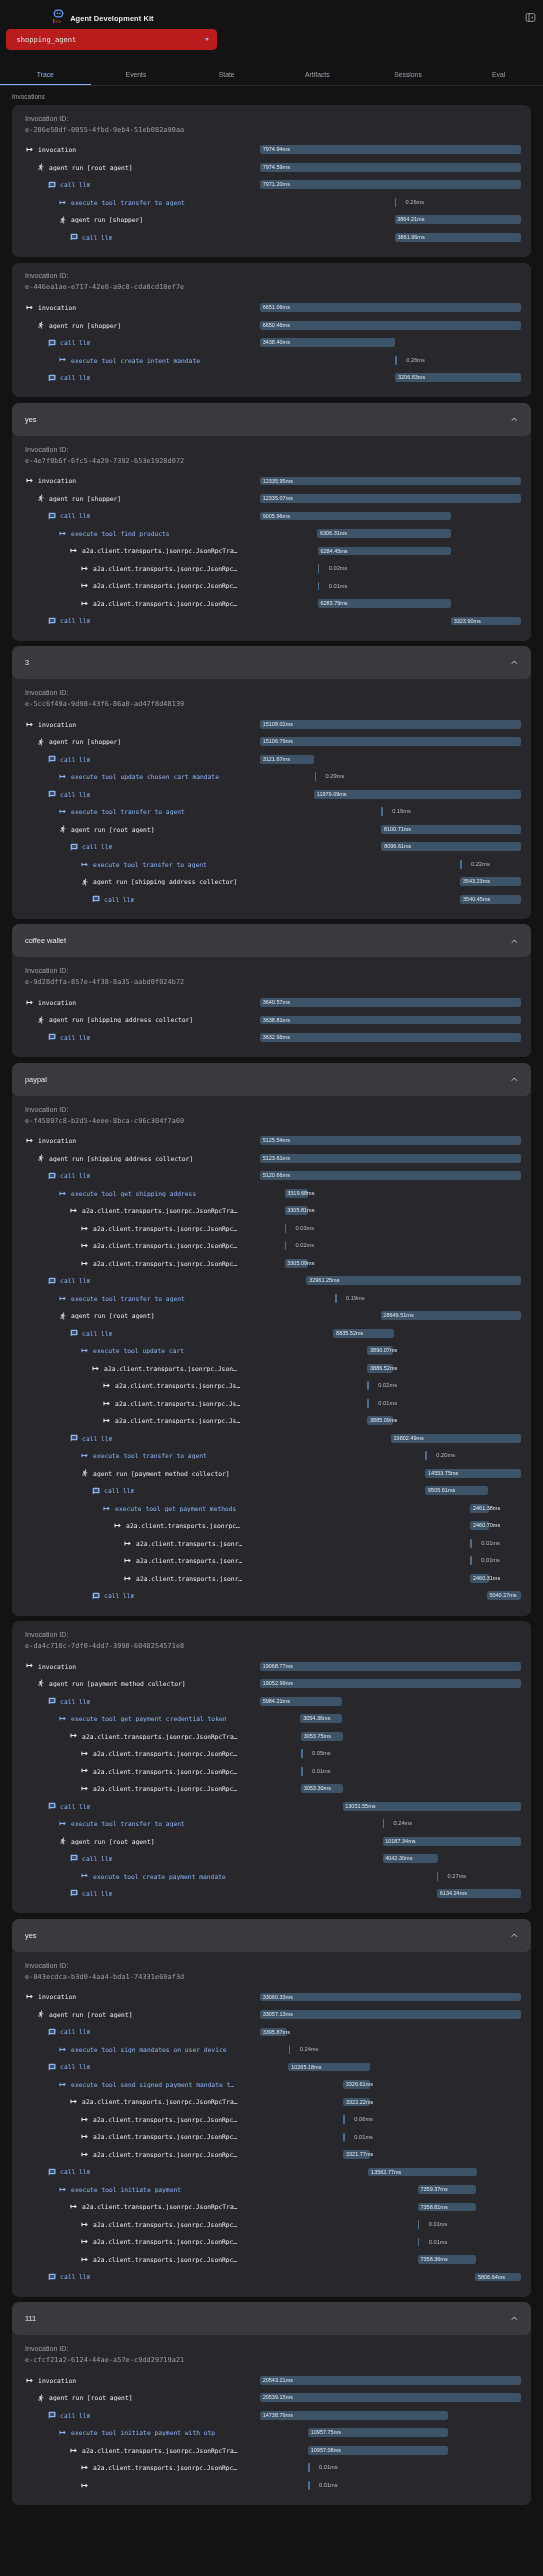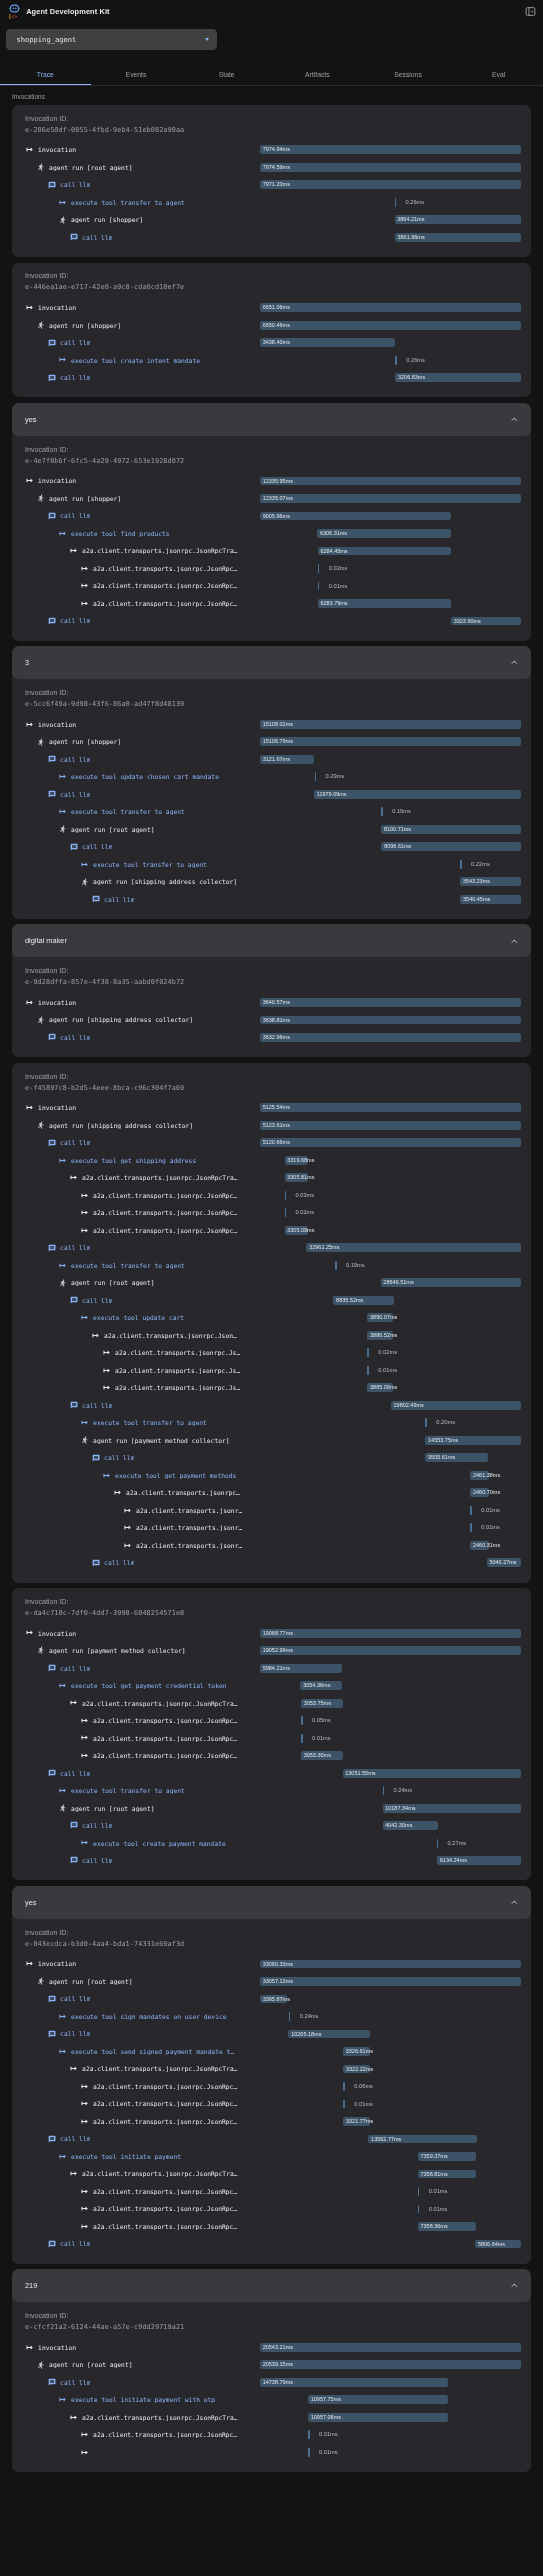"Agent Development Kit" .topbar { align-items: center -> flex-end; margin-left: none -> 44px }
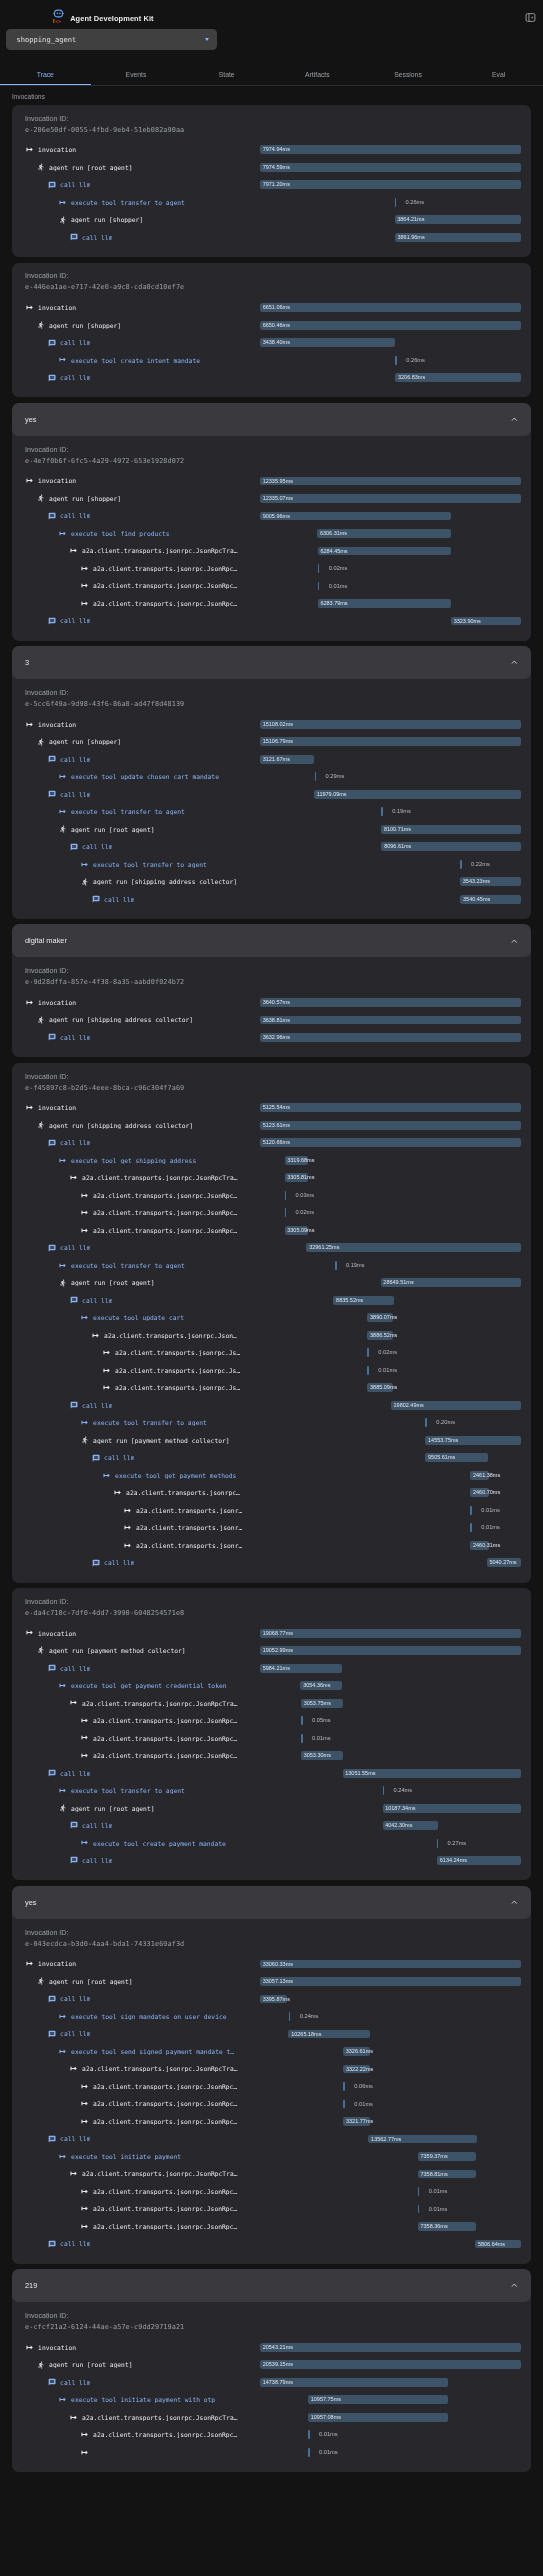"shopping_agent" .agent-select { background: #404040 -> #b91c1c }
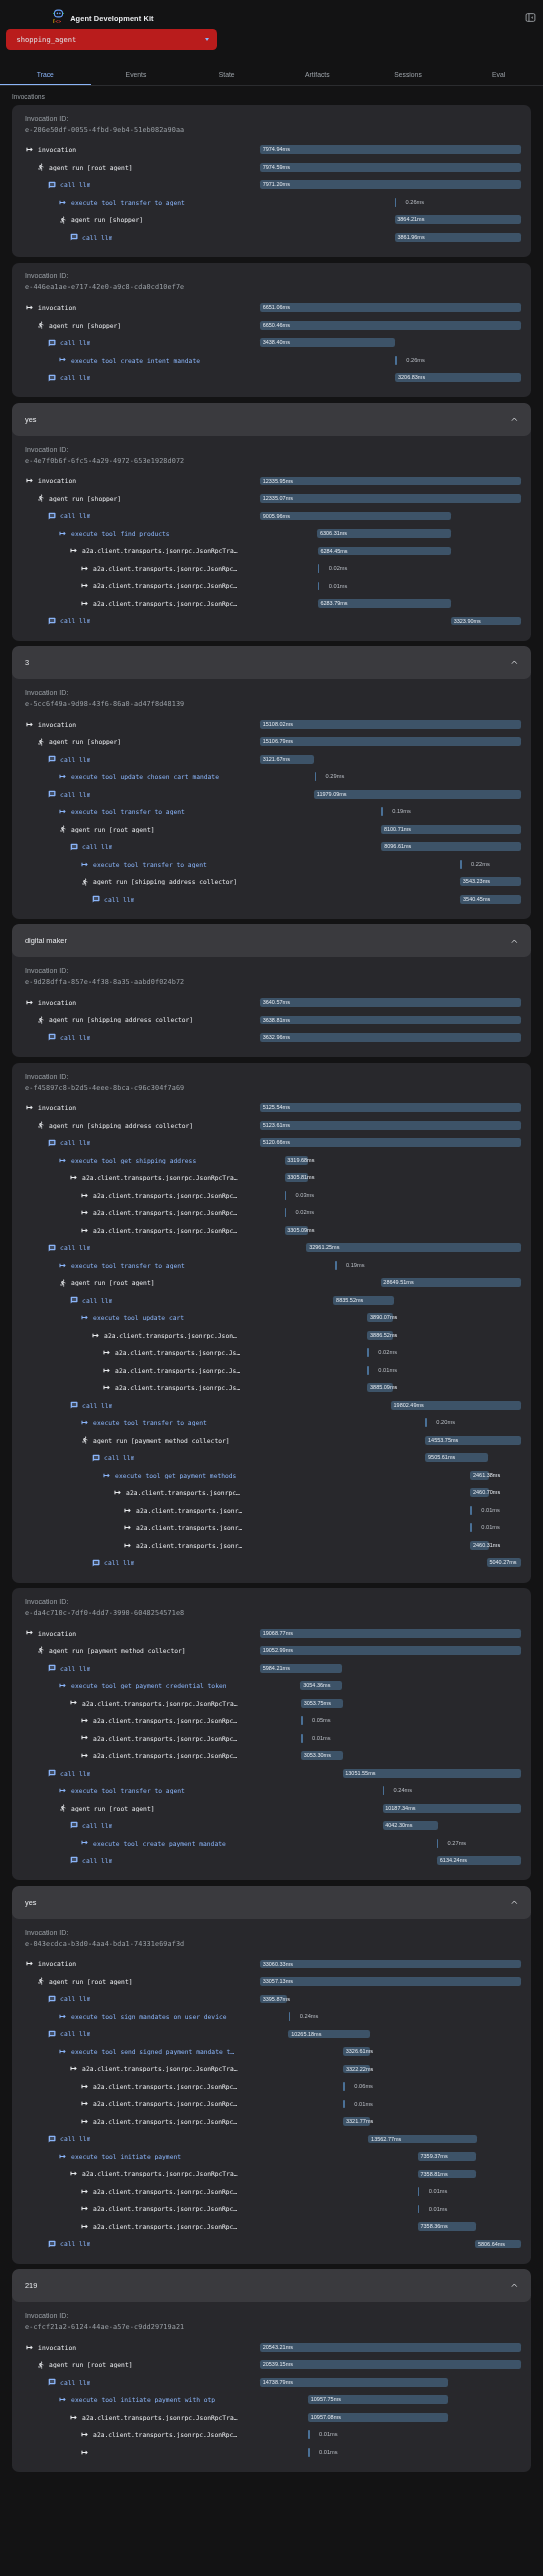"e-4e7f0b6f-6fc5-4a29-4972-653e1928d072" div.inv-id-value { text: e-4e7f0b6f-6fc5-4a29-4972-653e1928d072 -> e-4e7f0b6f-6fc5-4a29-7392-653e1928d072 }
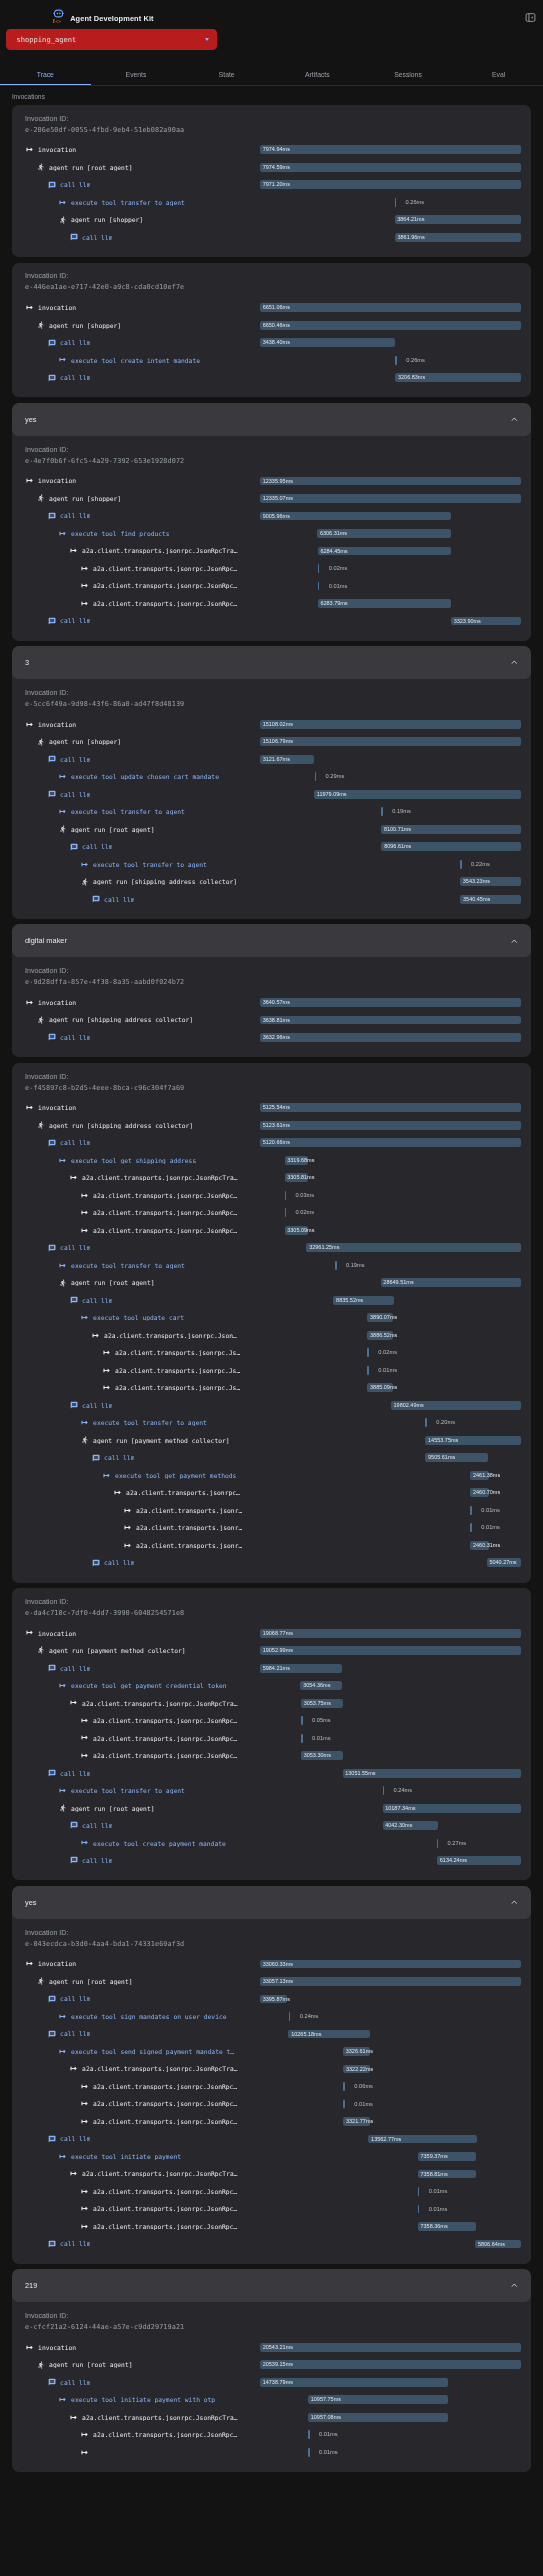"digital maker" div.card-title { text: digital maker -> coffee wallet }
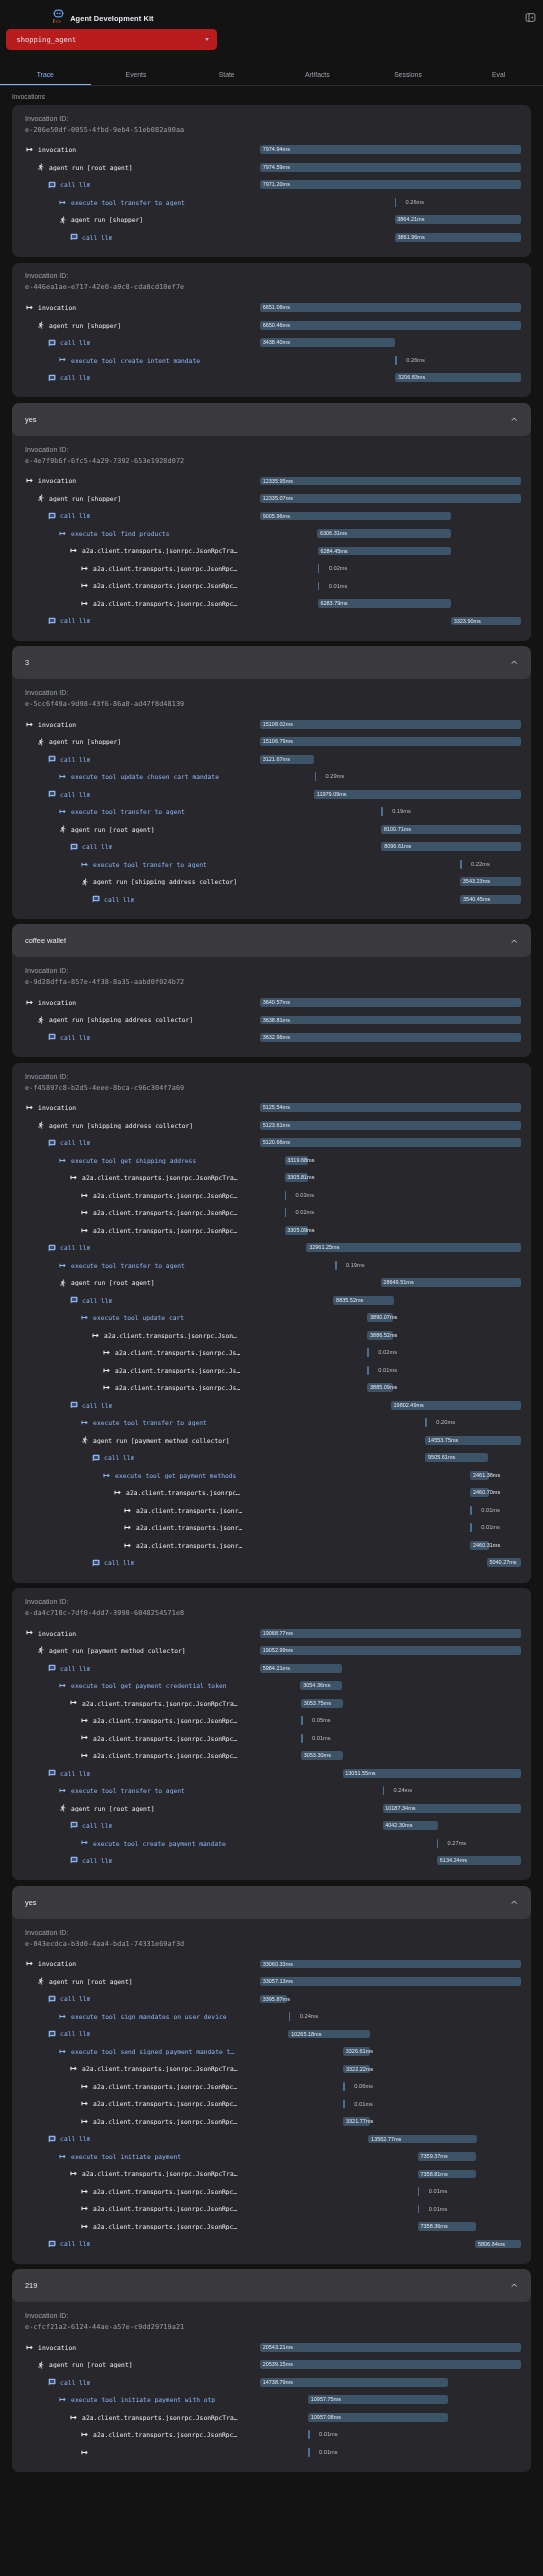"paypal" div.card-header { html: none -> <div> <div>paypal</div> <svg> <path></path> </svg> </div> }
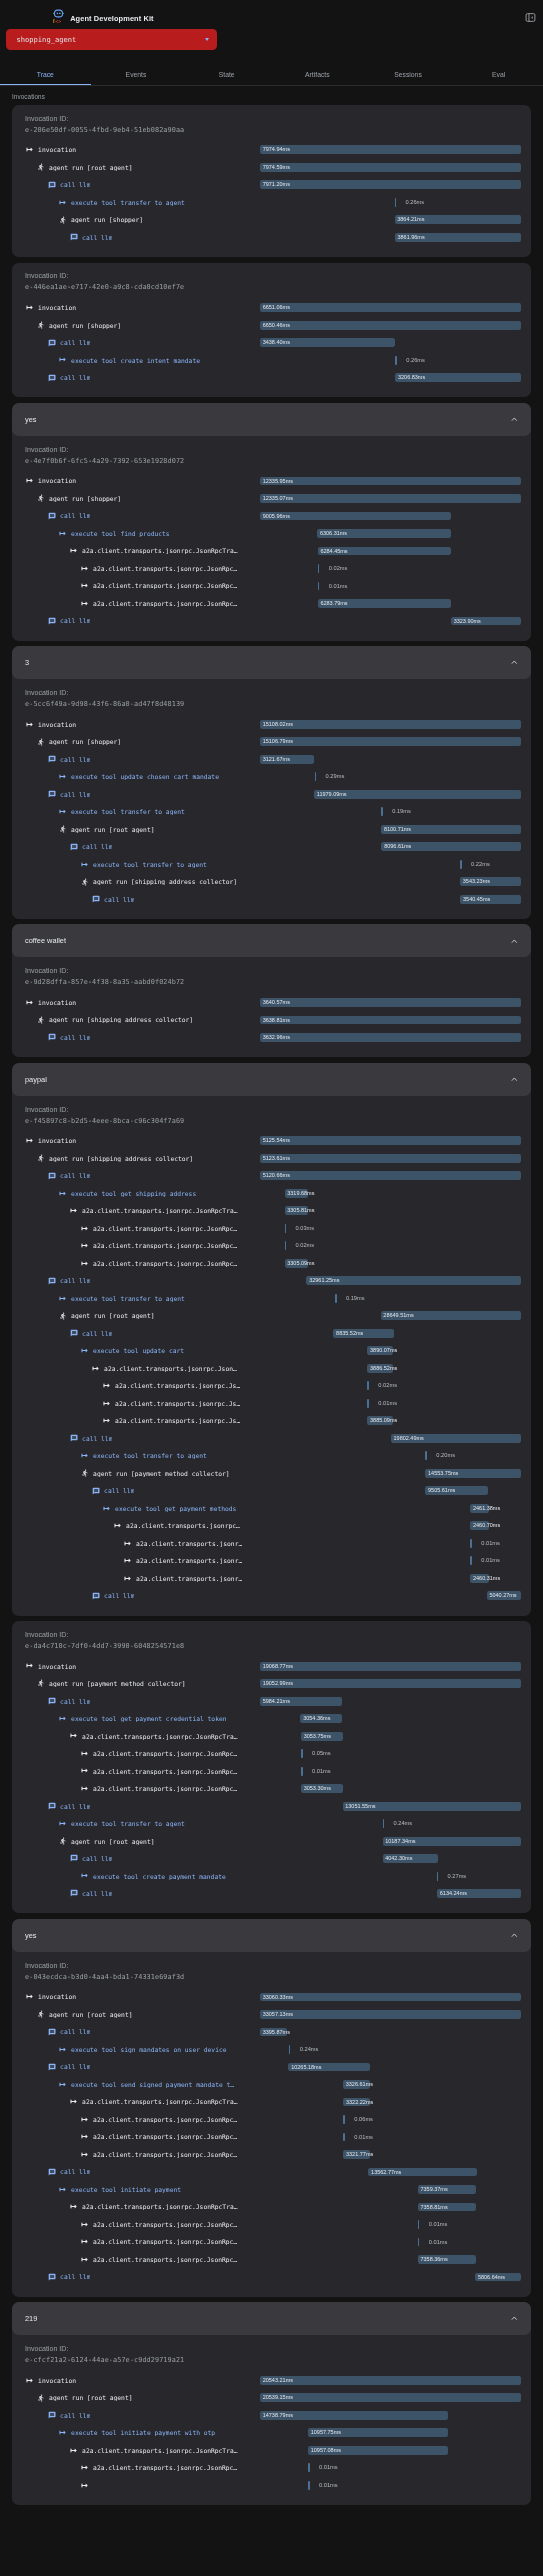"219" div.card-title { text: 219 -> 111 }
